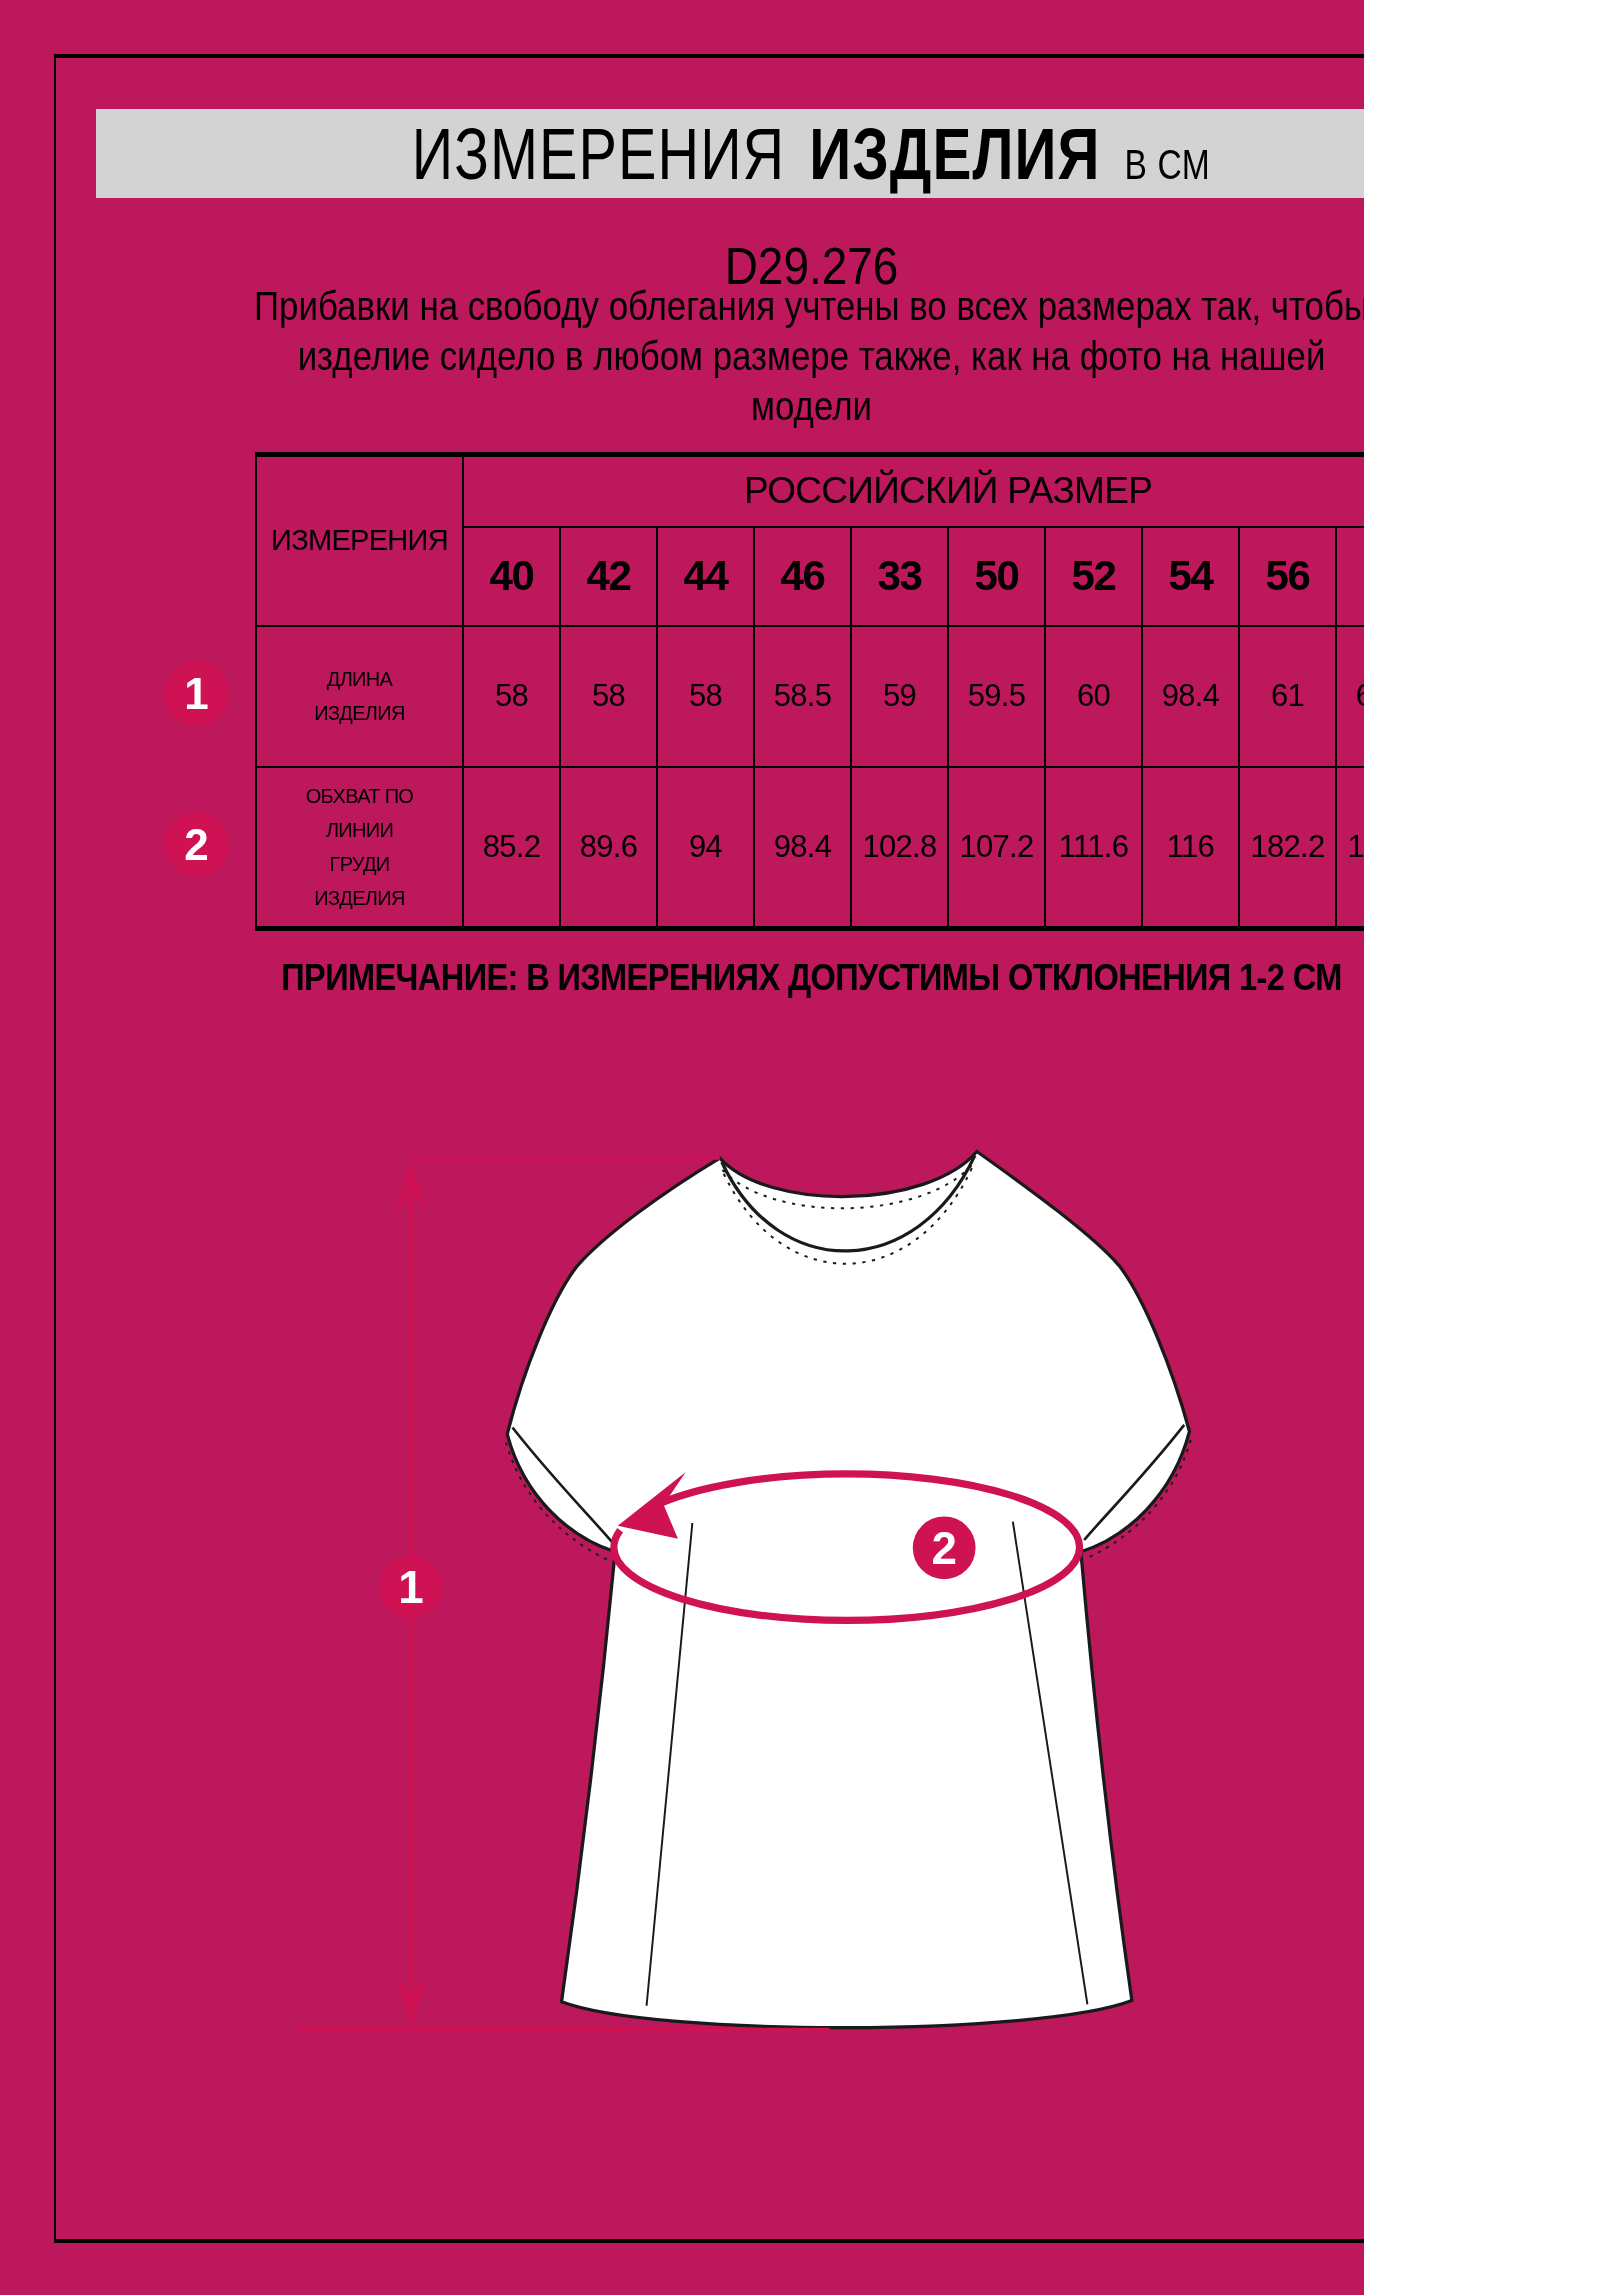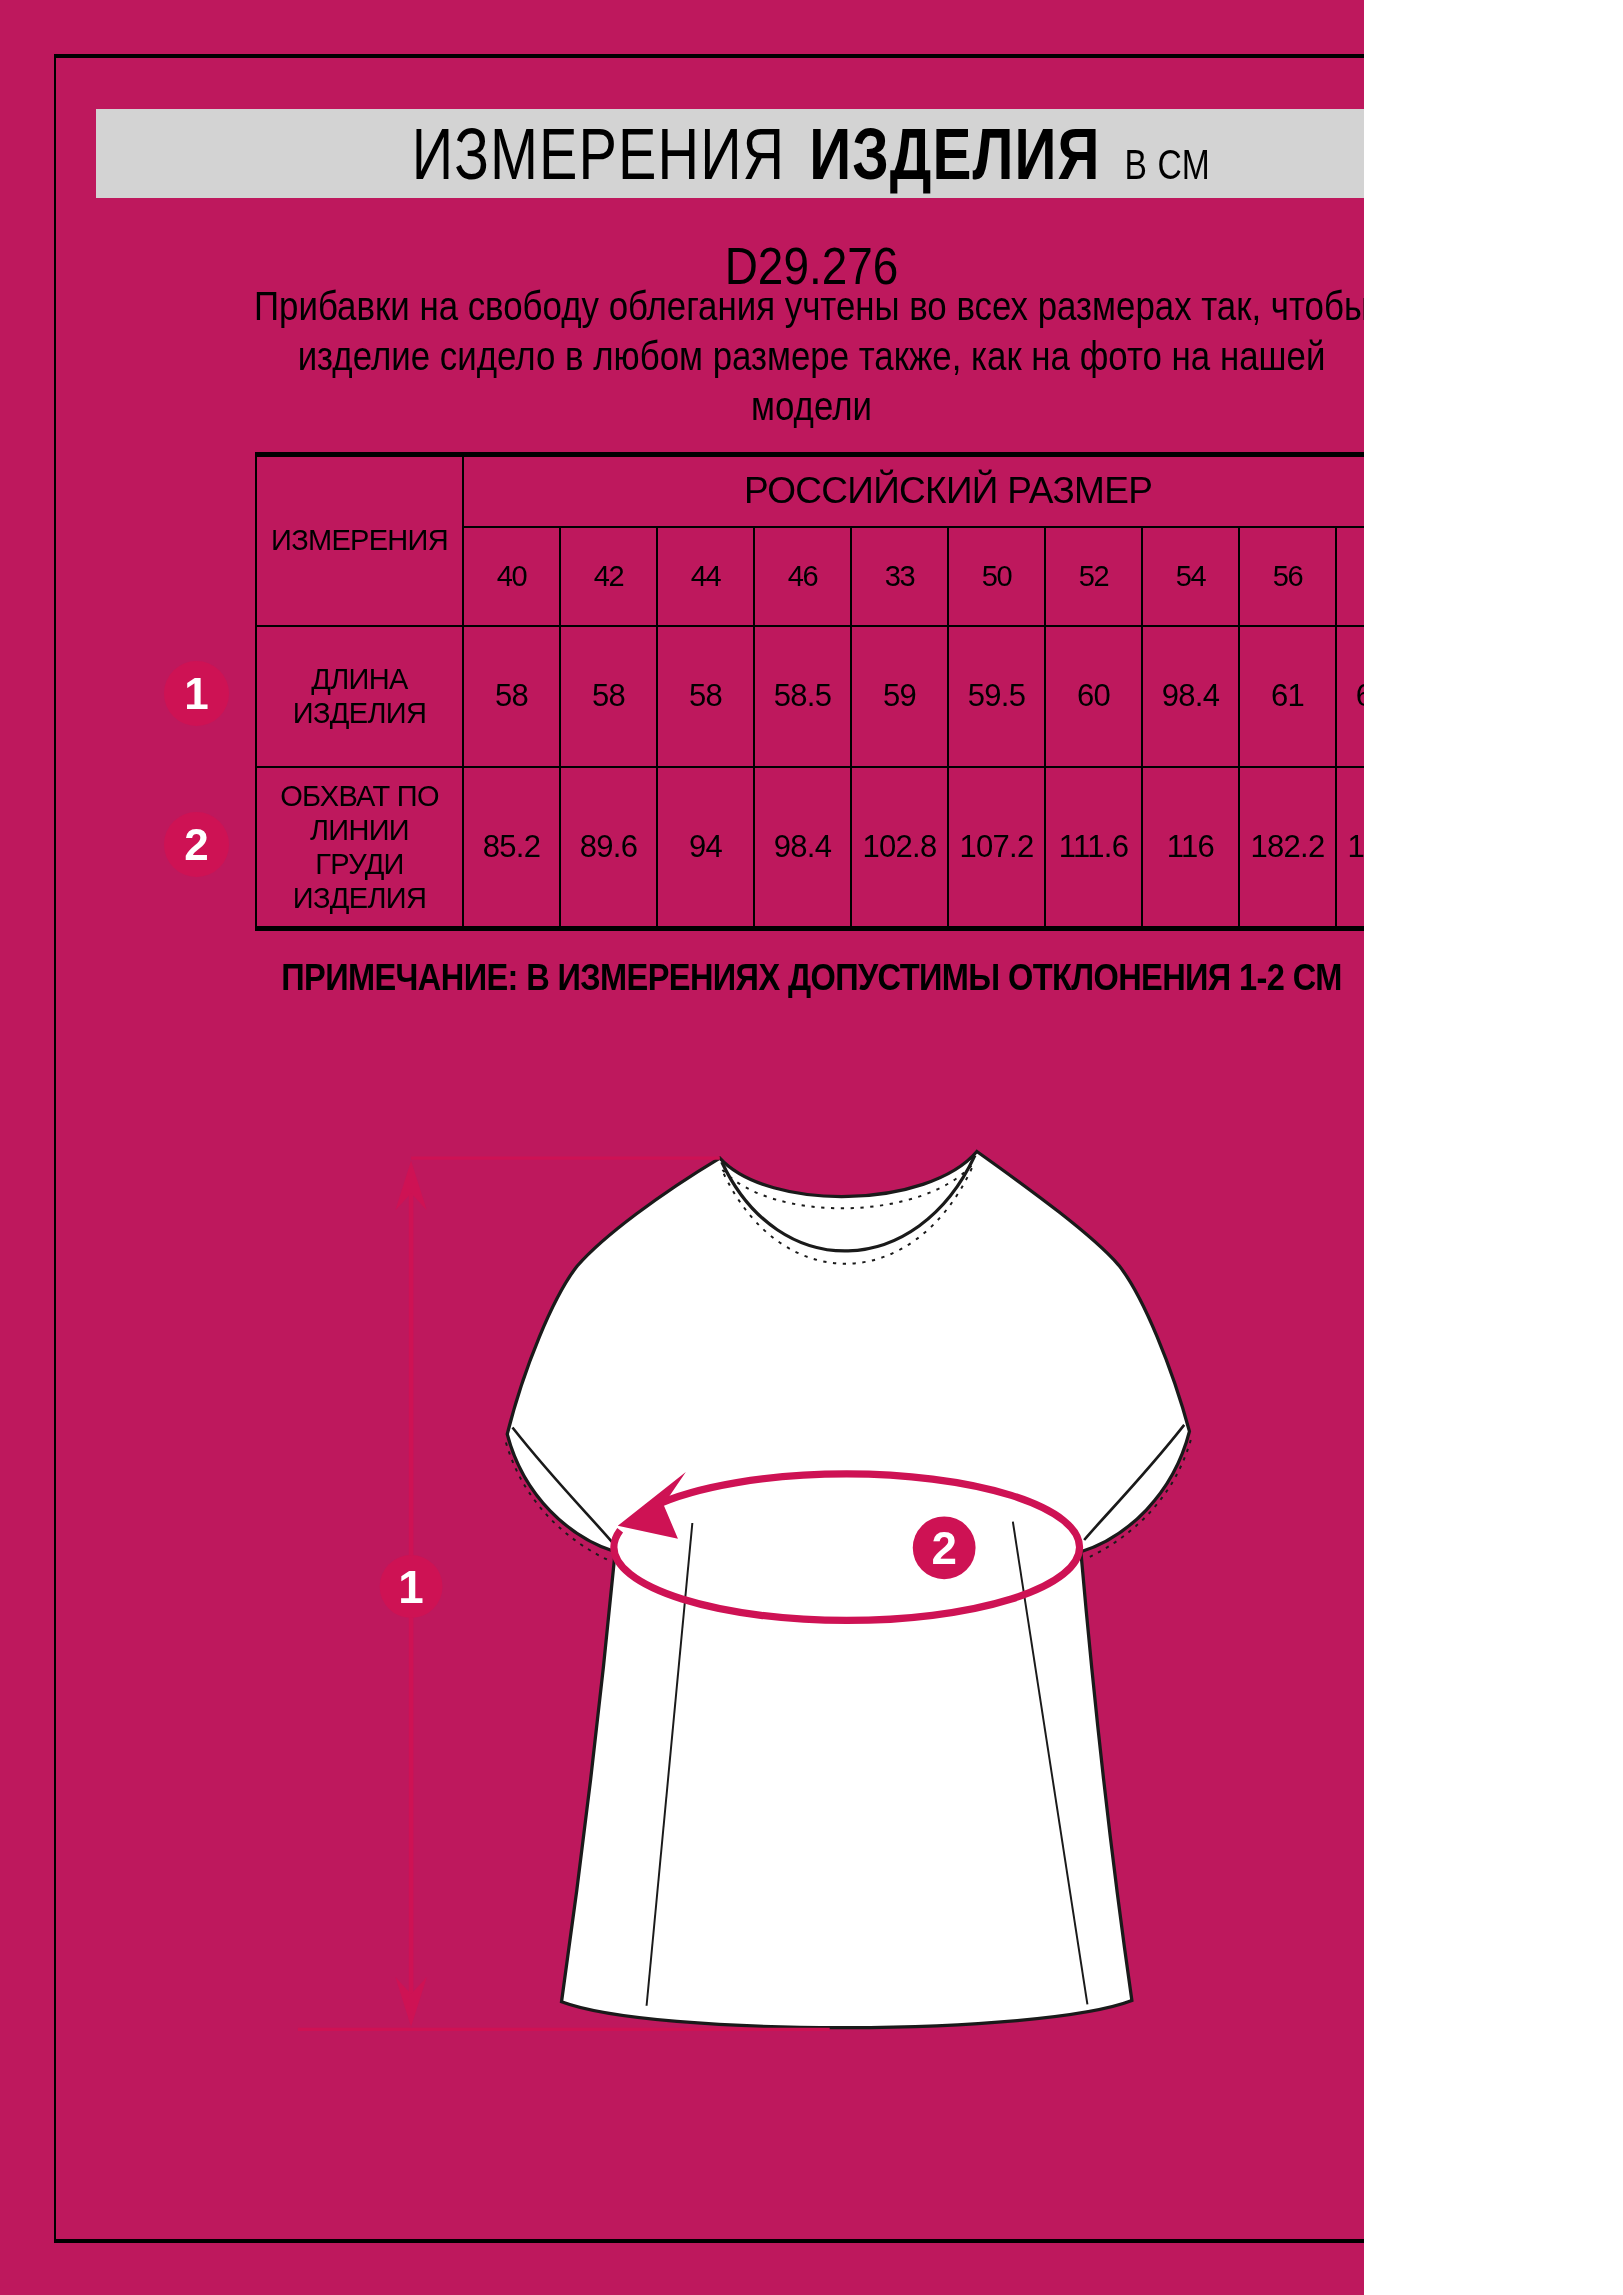"40" td.size-cell { font-size: 29px -> 42px; font-weight: 400 -> 700 }
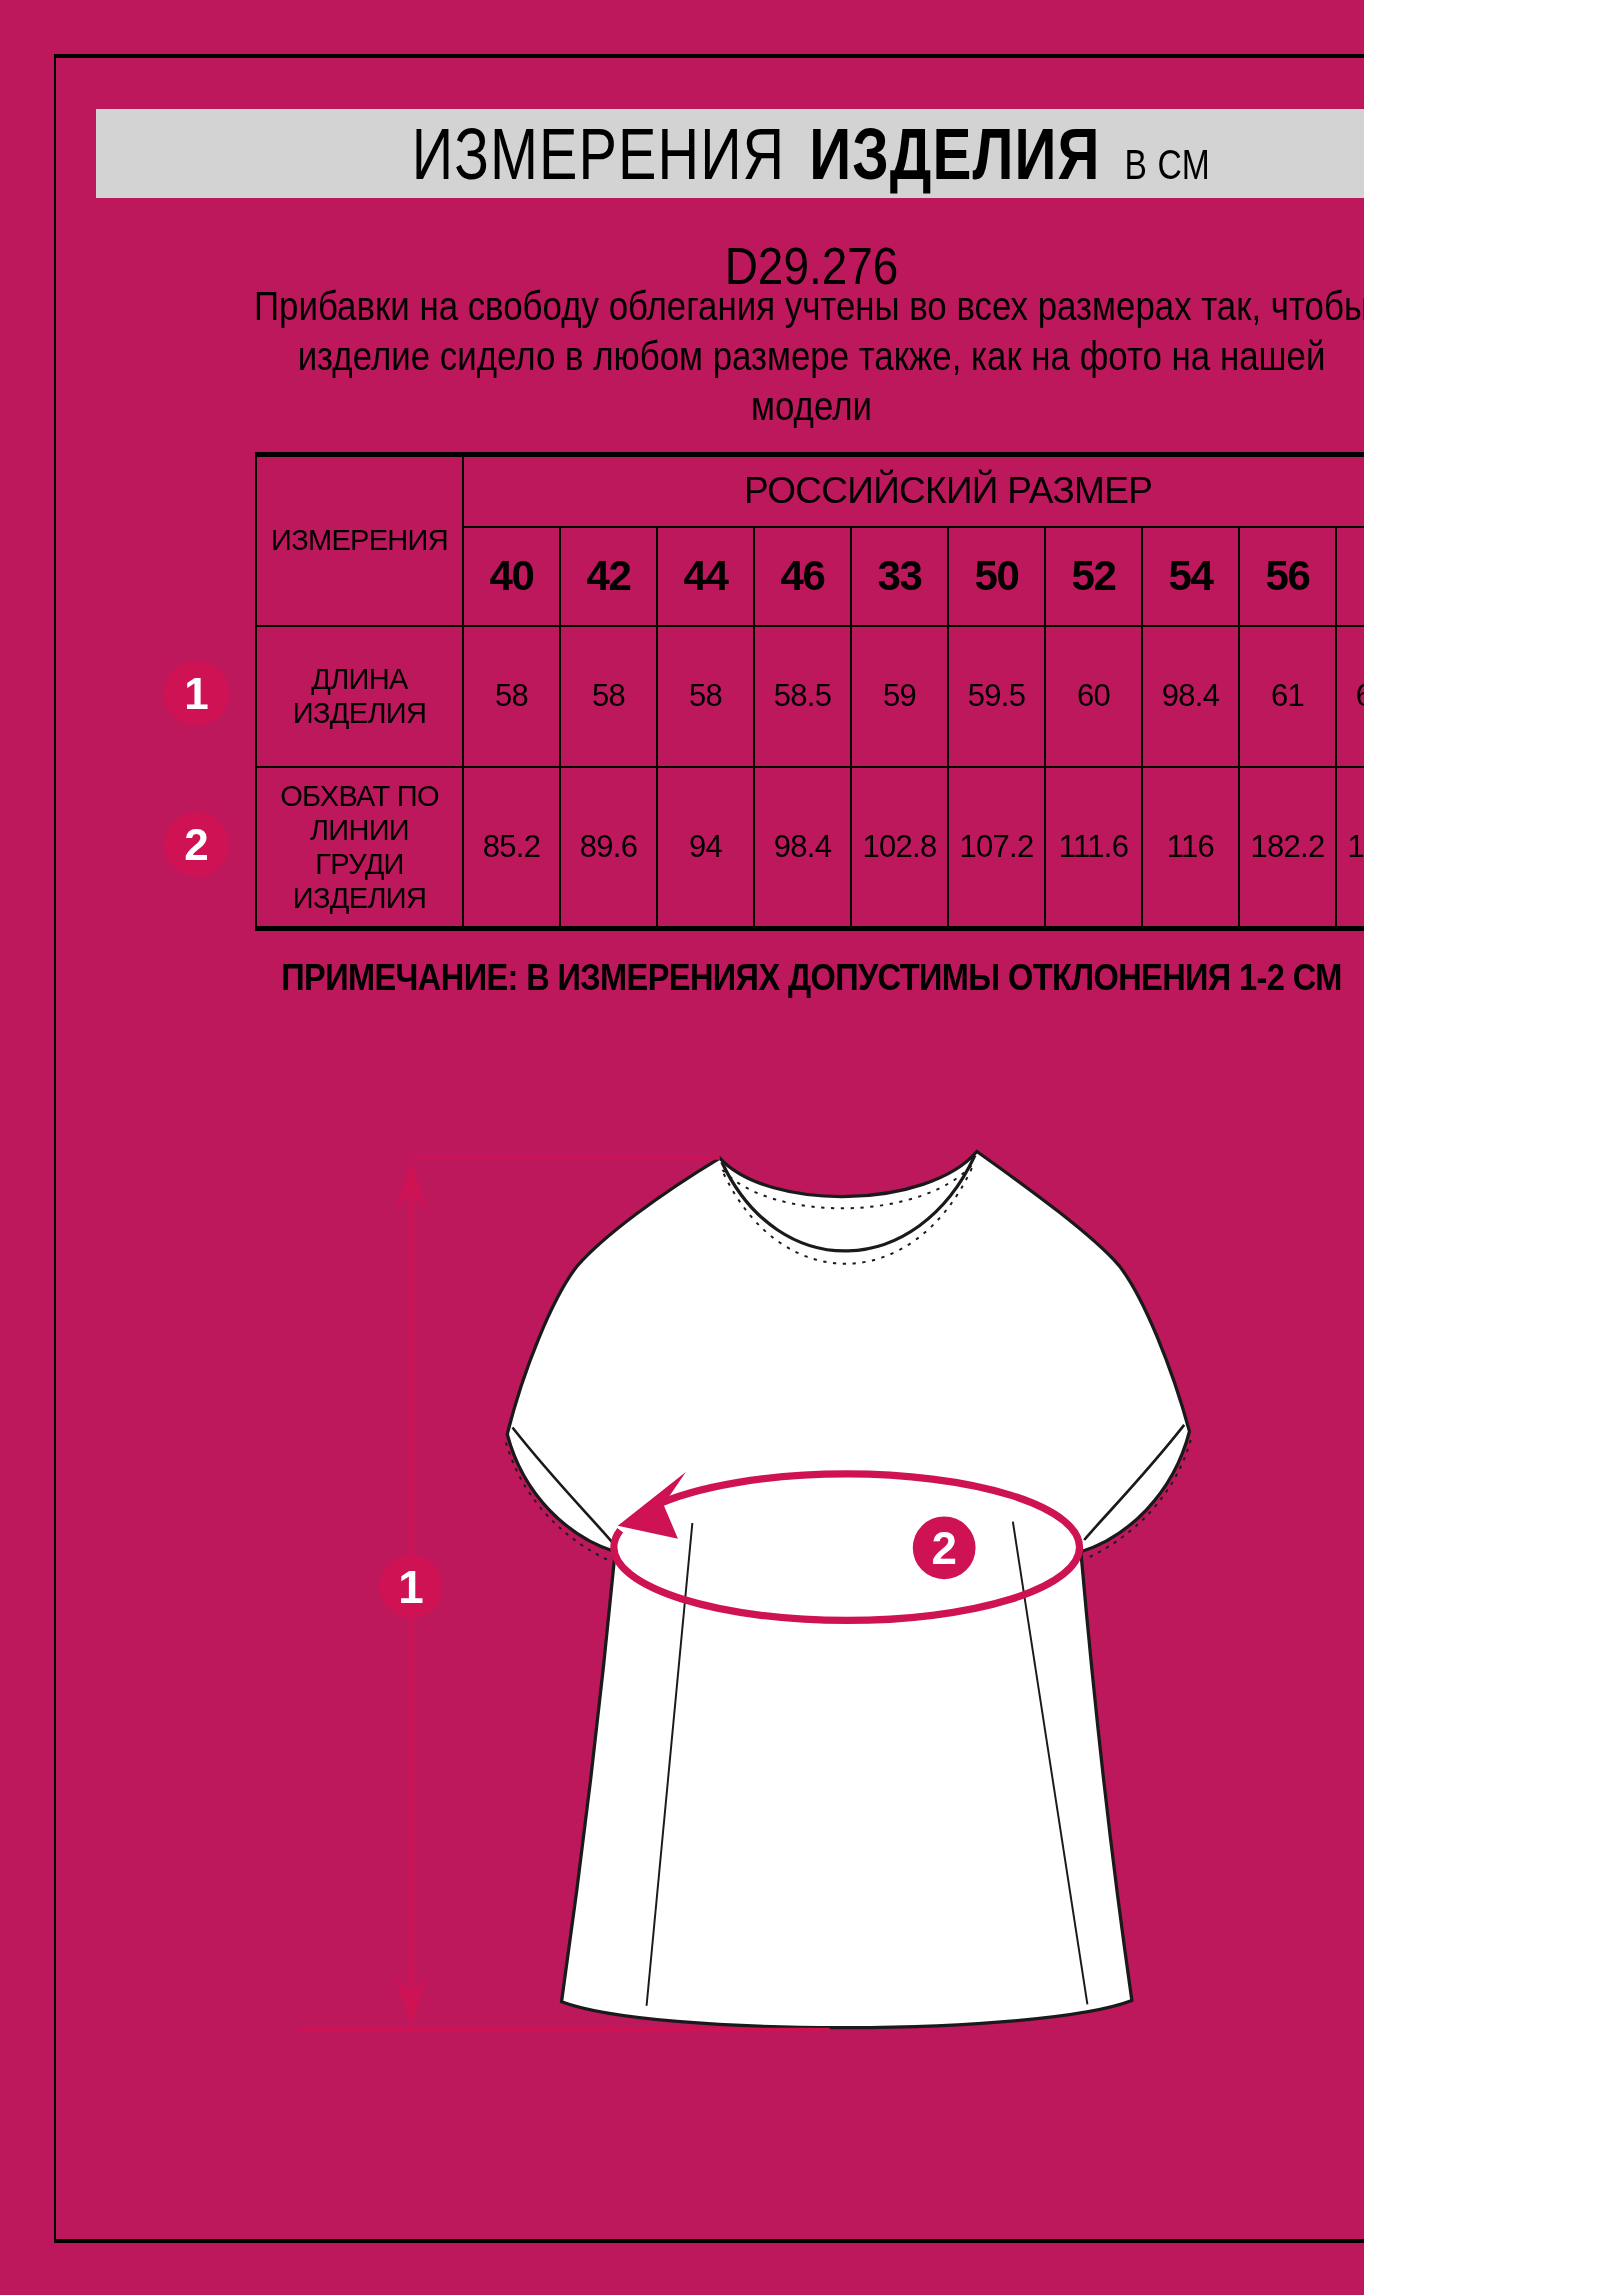"ДЛИНА" td.row-label { font-size: 29px -> 20px }
